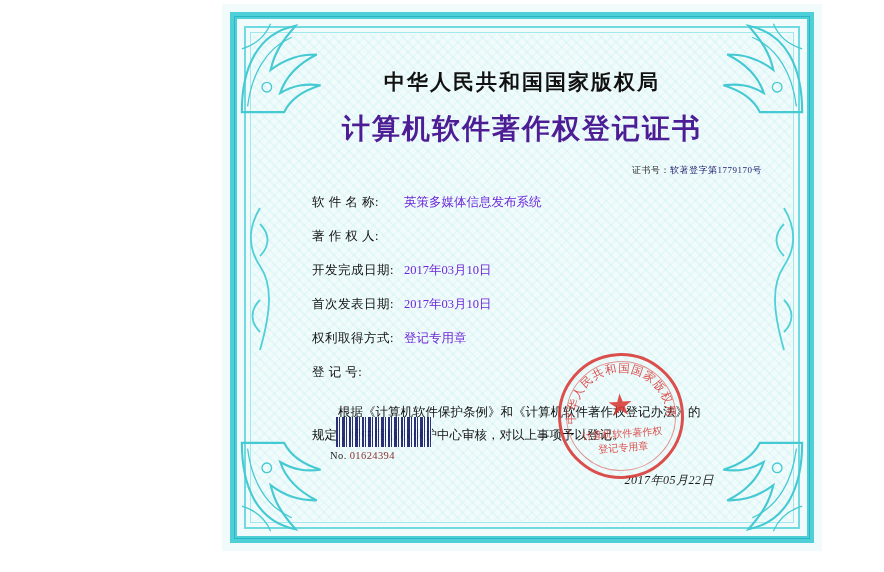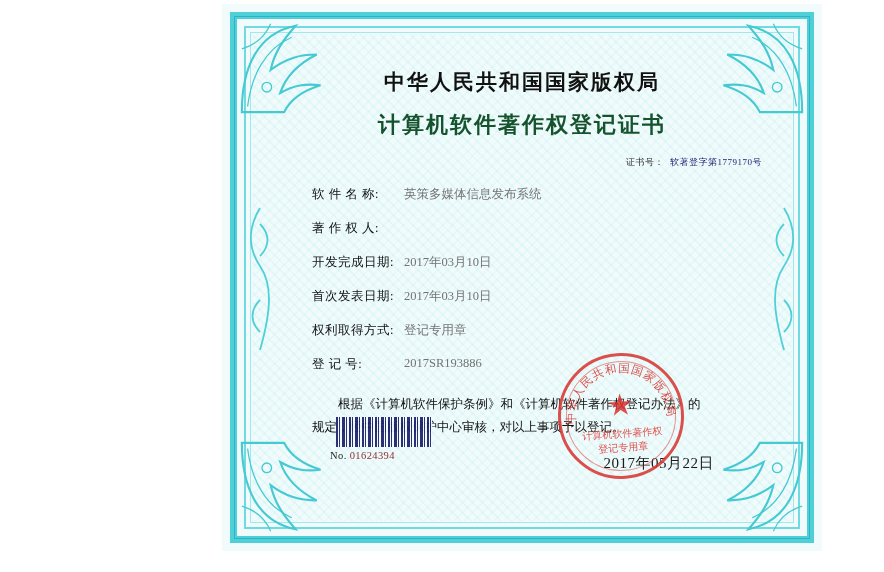"计算机软件著作权登记证书" .title-sub { color: #14532d -> #4c1d95; font-size: 22px -> 28px }
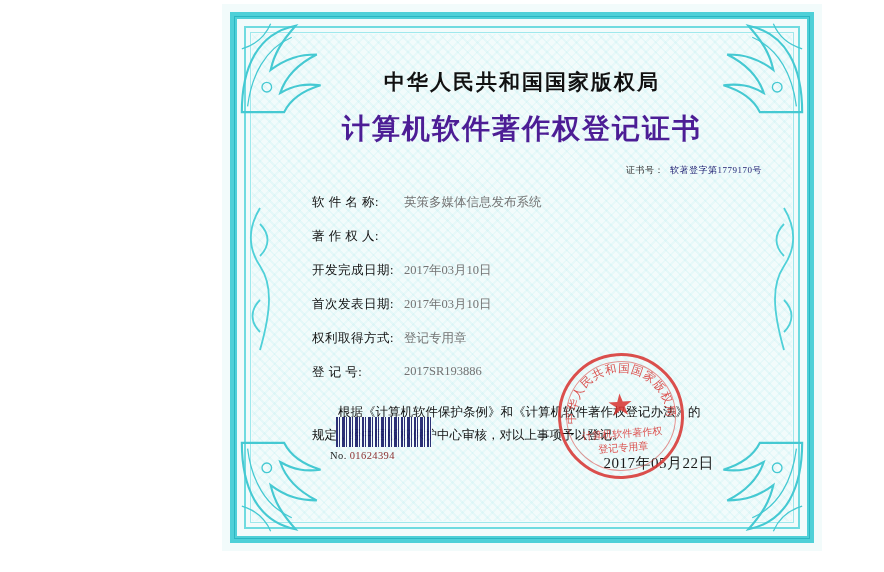"软著登字第1779170号" .cert-no .num { margin-left: 6px -> none }
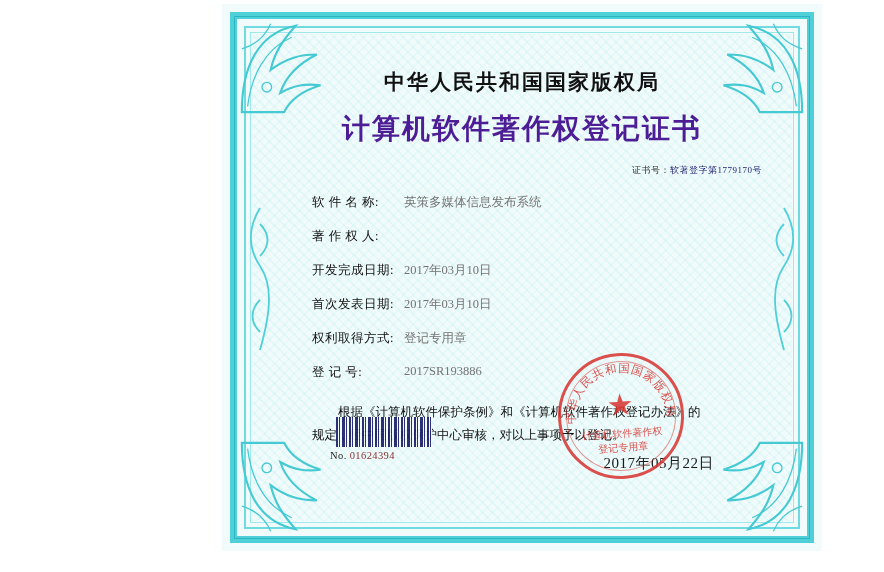"软 件 名 称:" .field-row { align-items: flex-start -> flex-end }
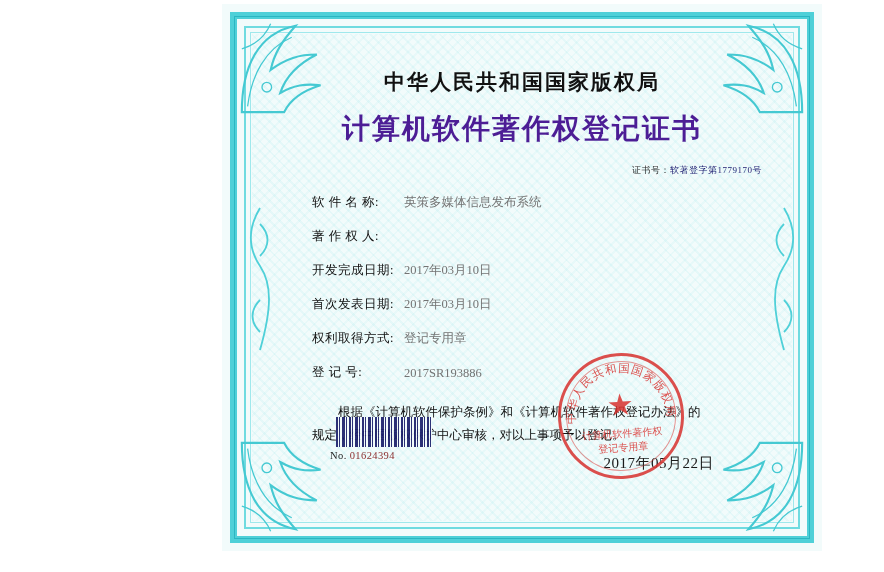"英策多媒体信息发布系统" .field-value { color: #737373 -> #6d28d9 }
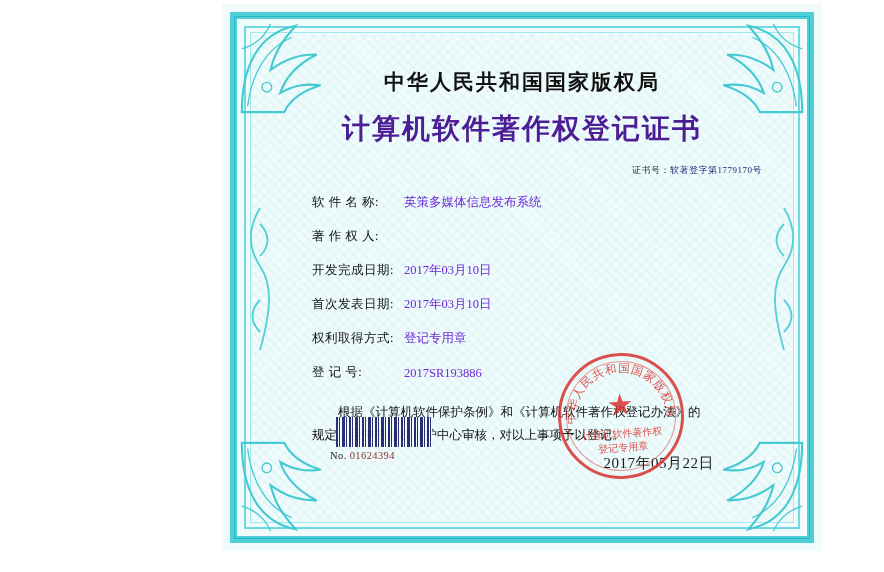"2017SR193886" div.field-value { html: <div>2017SR193886</div> -> none }
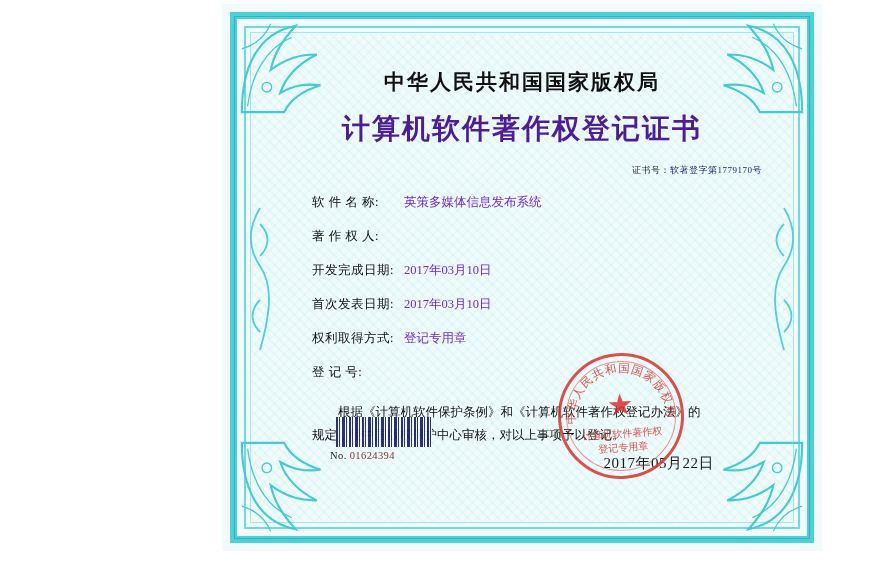"2017年05月22日" .issue-date { bottom: 32px -> 16px; font-size: 15px -> 12px; font-style: none -> italic }
